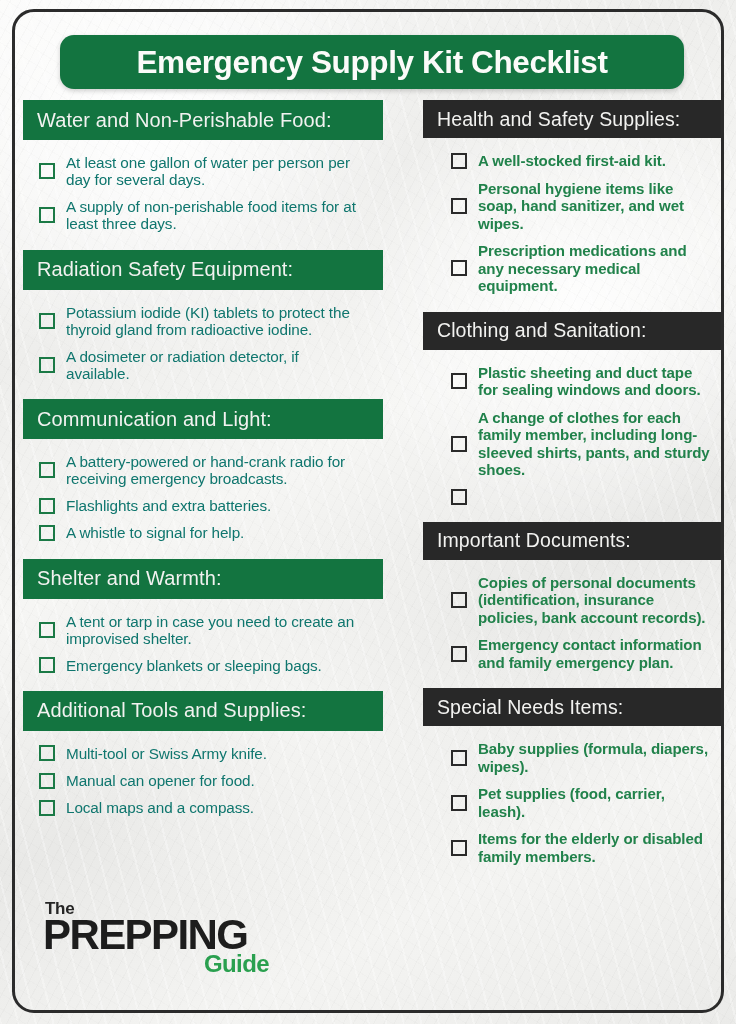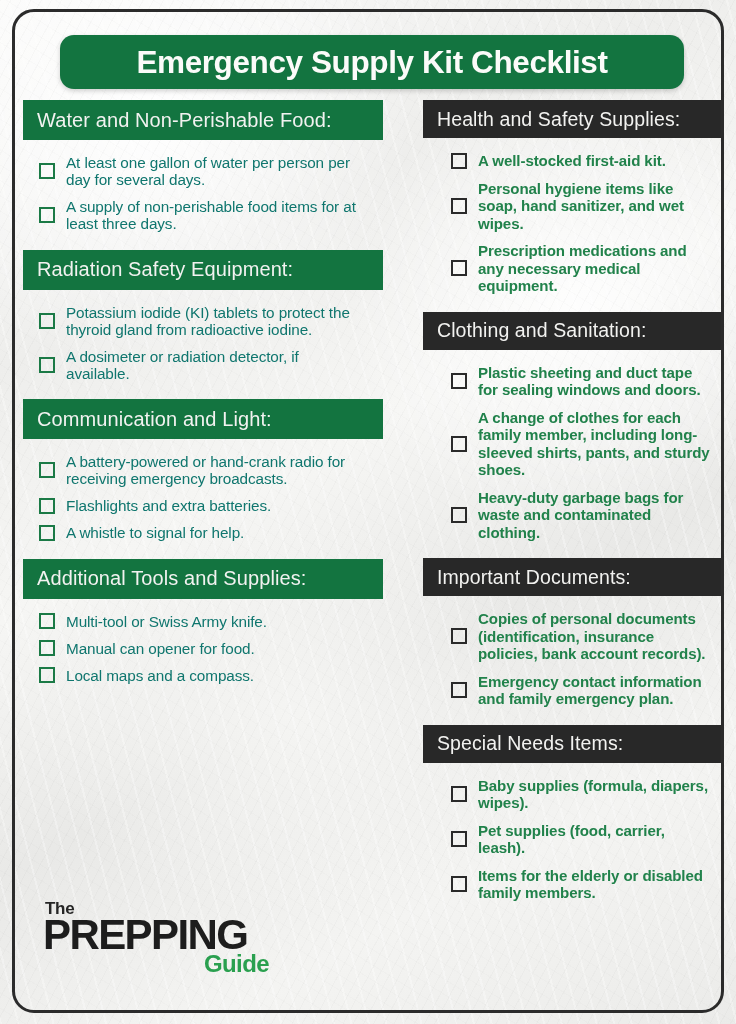"Heavy-duty garbage bags for waste" span.item-text { html: <span>Heavy-duty garbage bags for waste and contaminated clothing.</span> -> none }
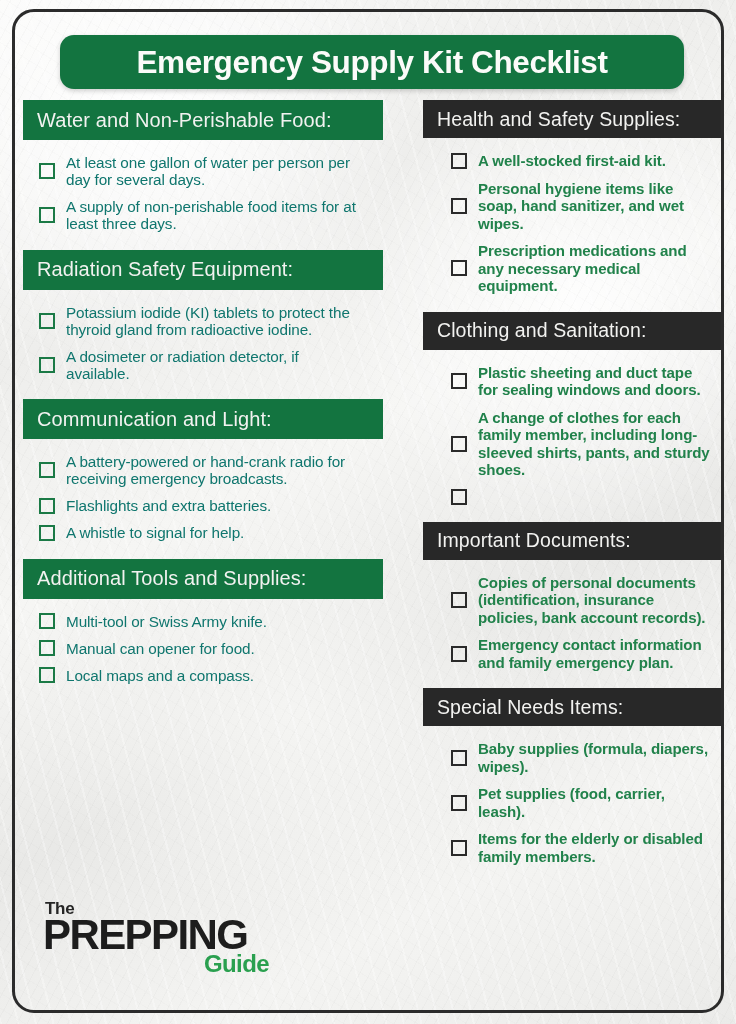"Shelter and Warmth:" div.section { html: none -> <div> <div> <span>Shelter and Warmth:</span> </div> <div> <div> <span></span> <span>A tent or tarp in case you need to create an improvised shelter.</span> </div> <div> <span></span> <span>Emergency blankets or sleeping bags.</span> </div> </div> </div> }
